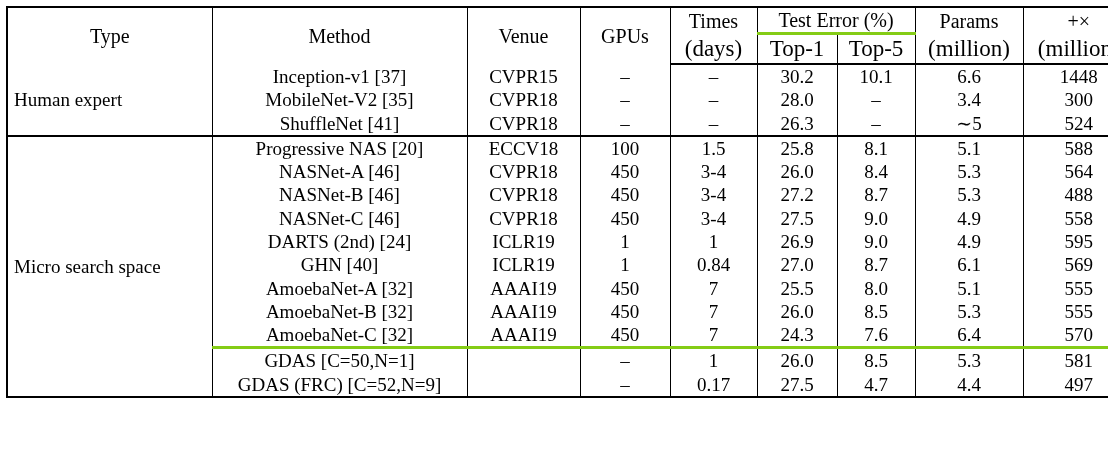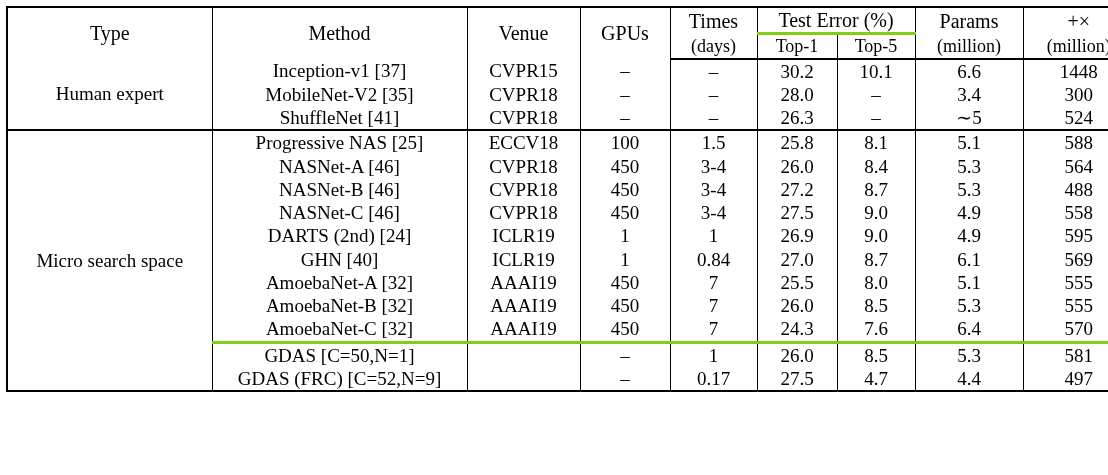"(days)" .sub { font-size: 18px -> 23px }
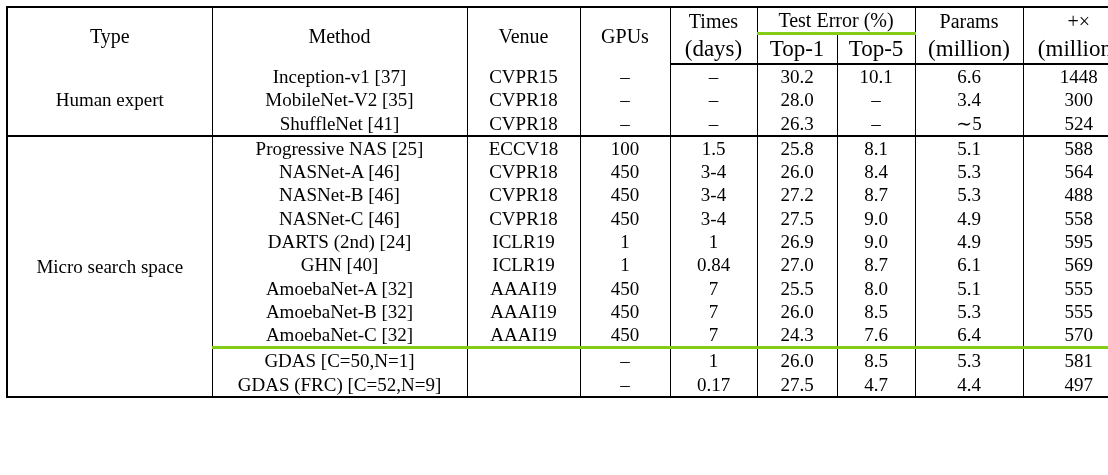"Human expert" .grp { text-align: center -> none }
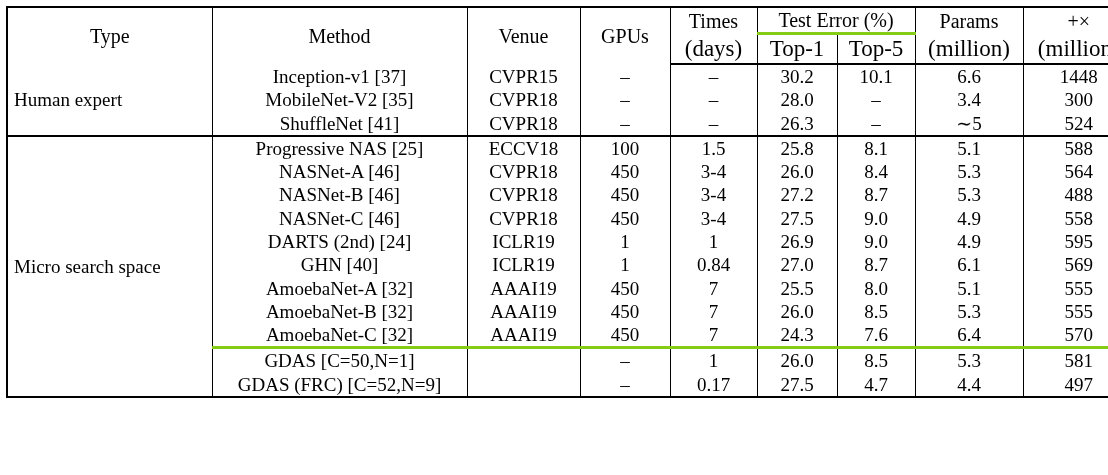"Progressive NAS [25]" td.l { text: 25 -> 20 }
